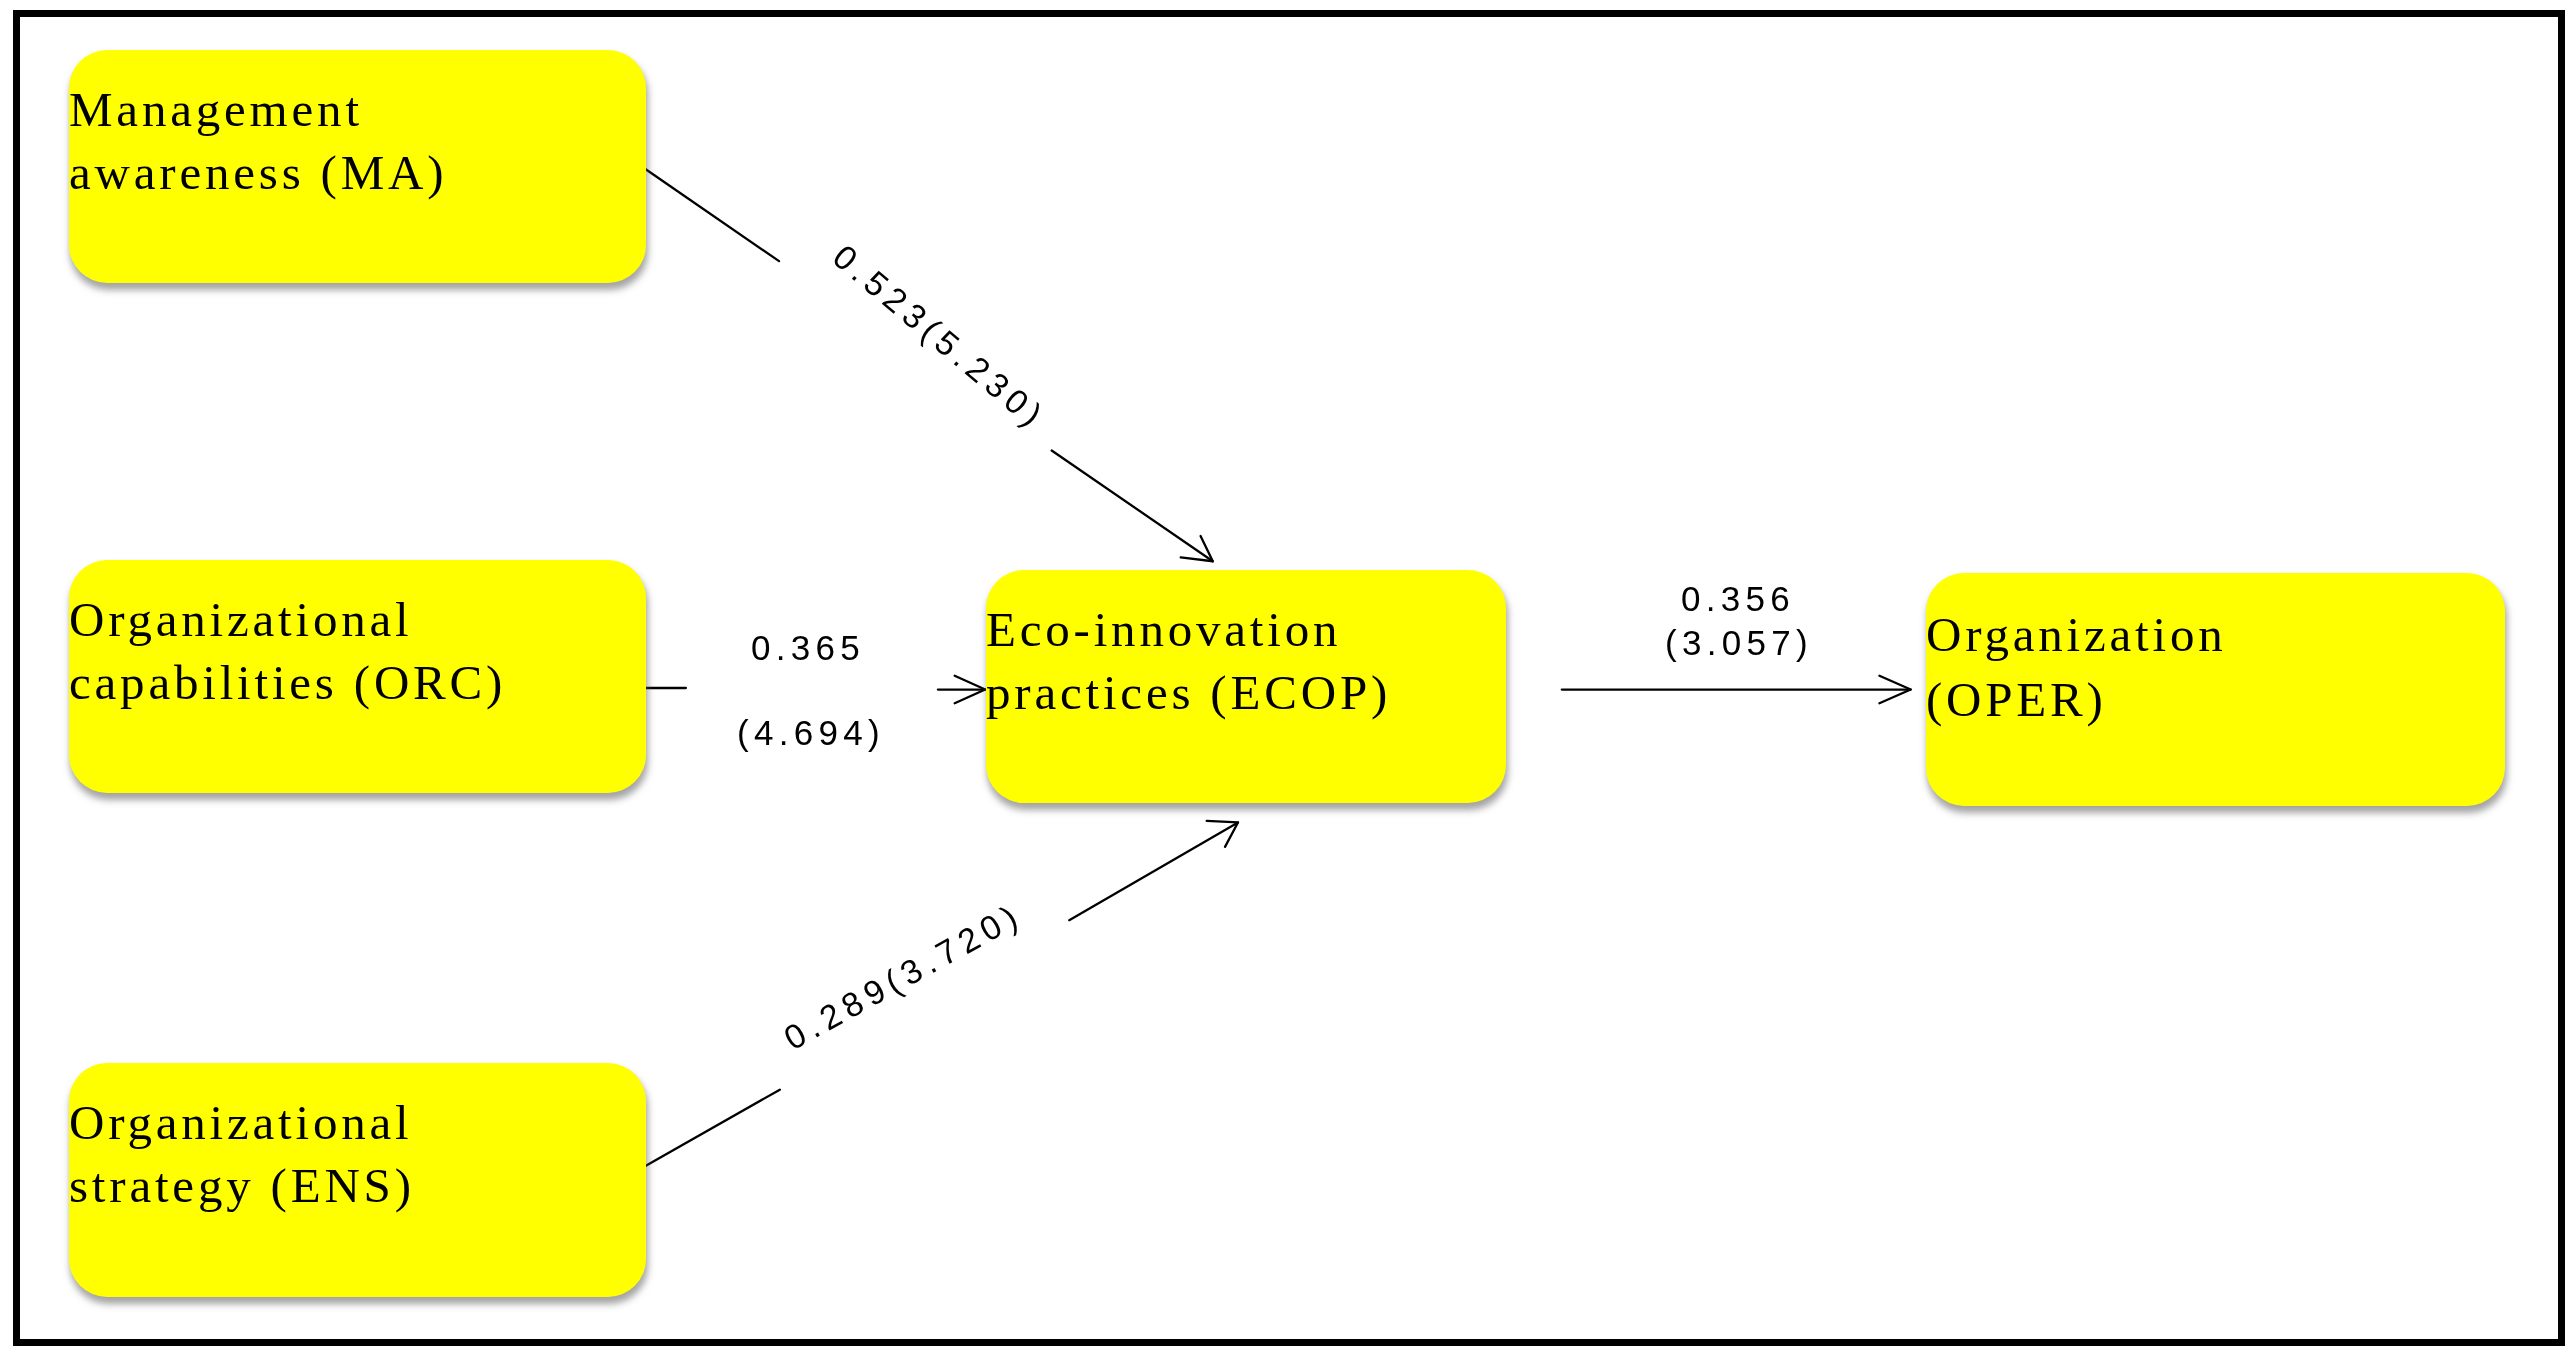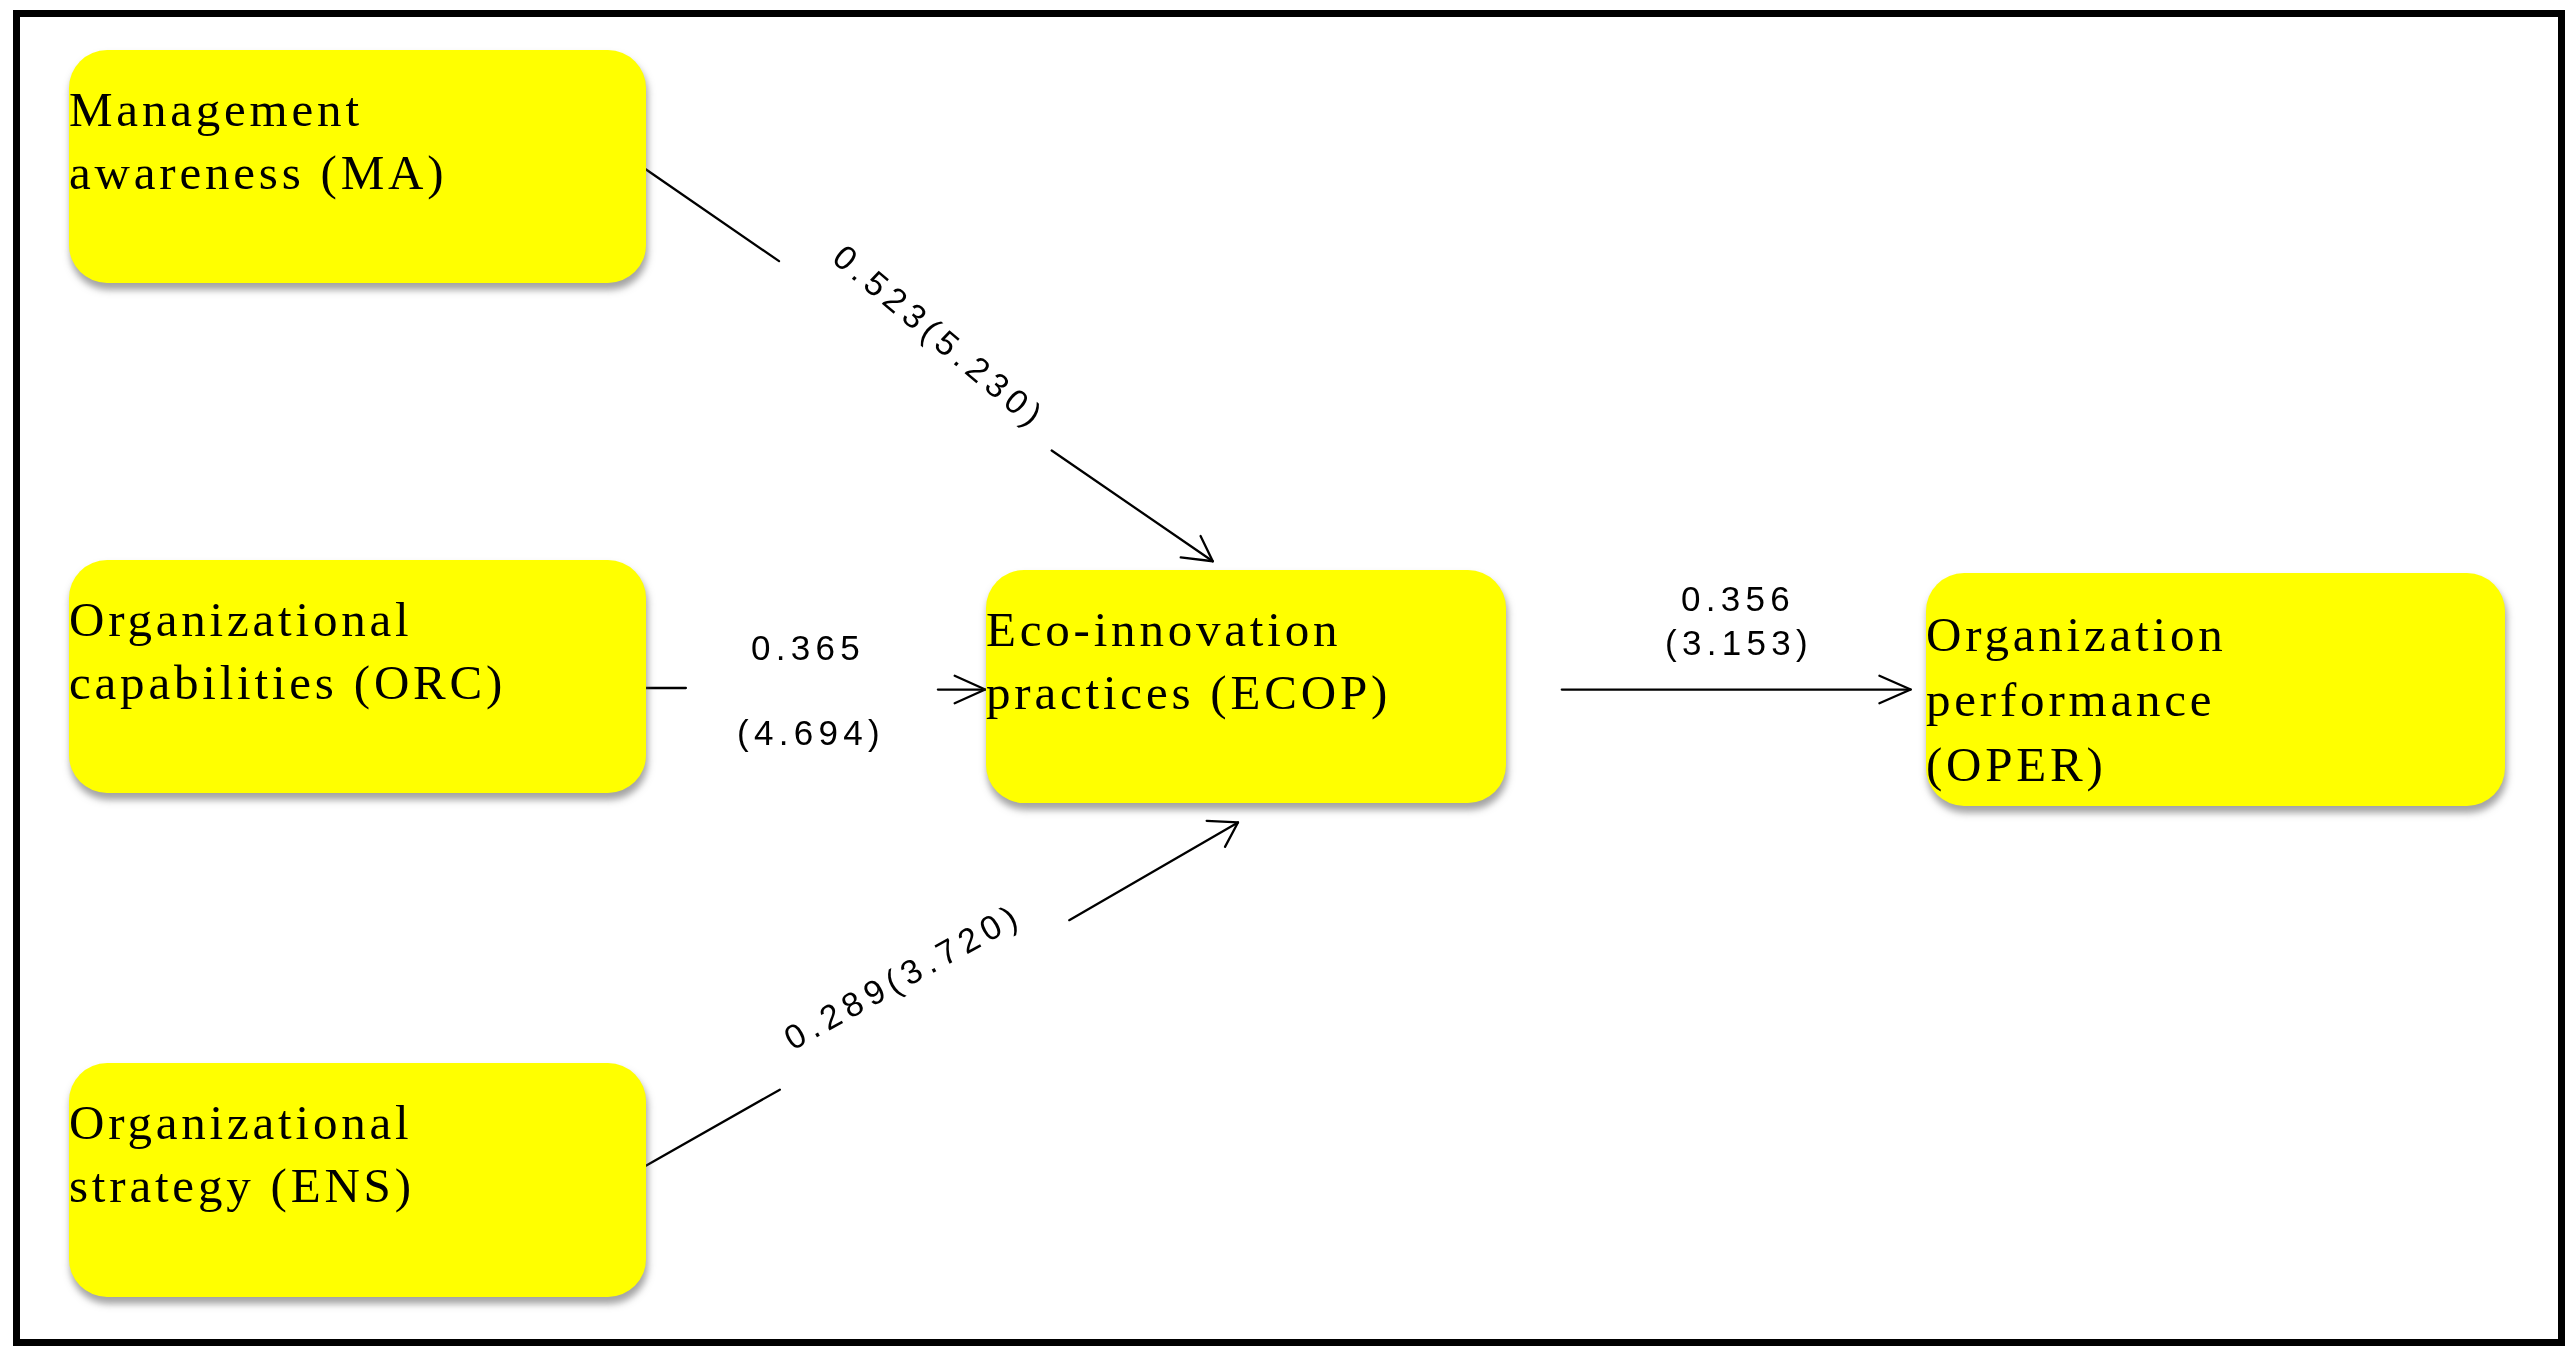"(3.153)" div.edge-label { text: 3.153 -> 3.057 }
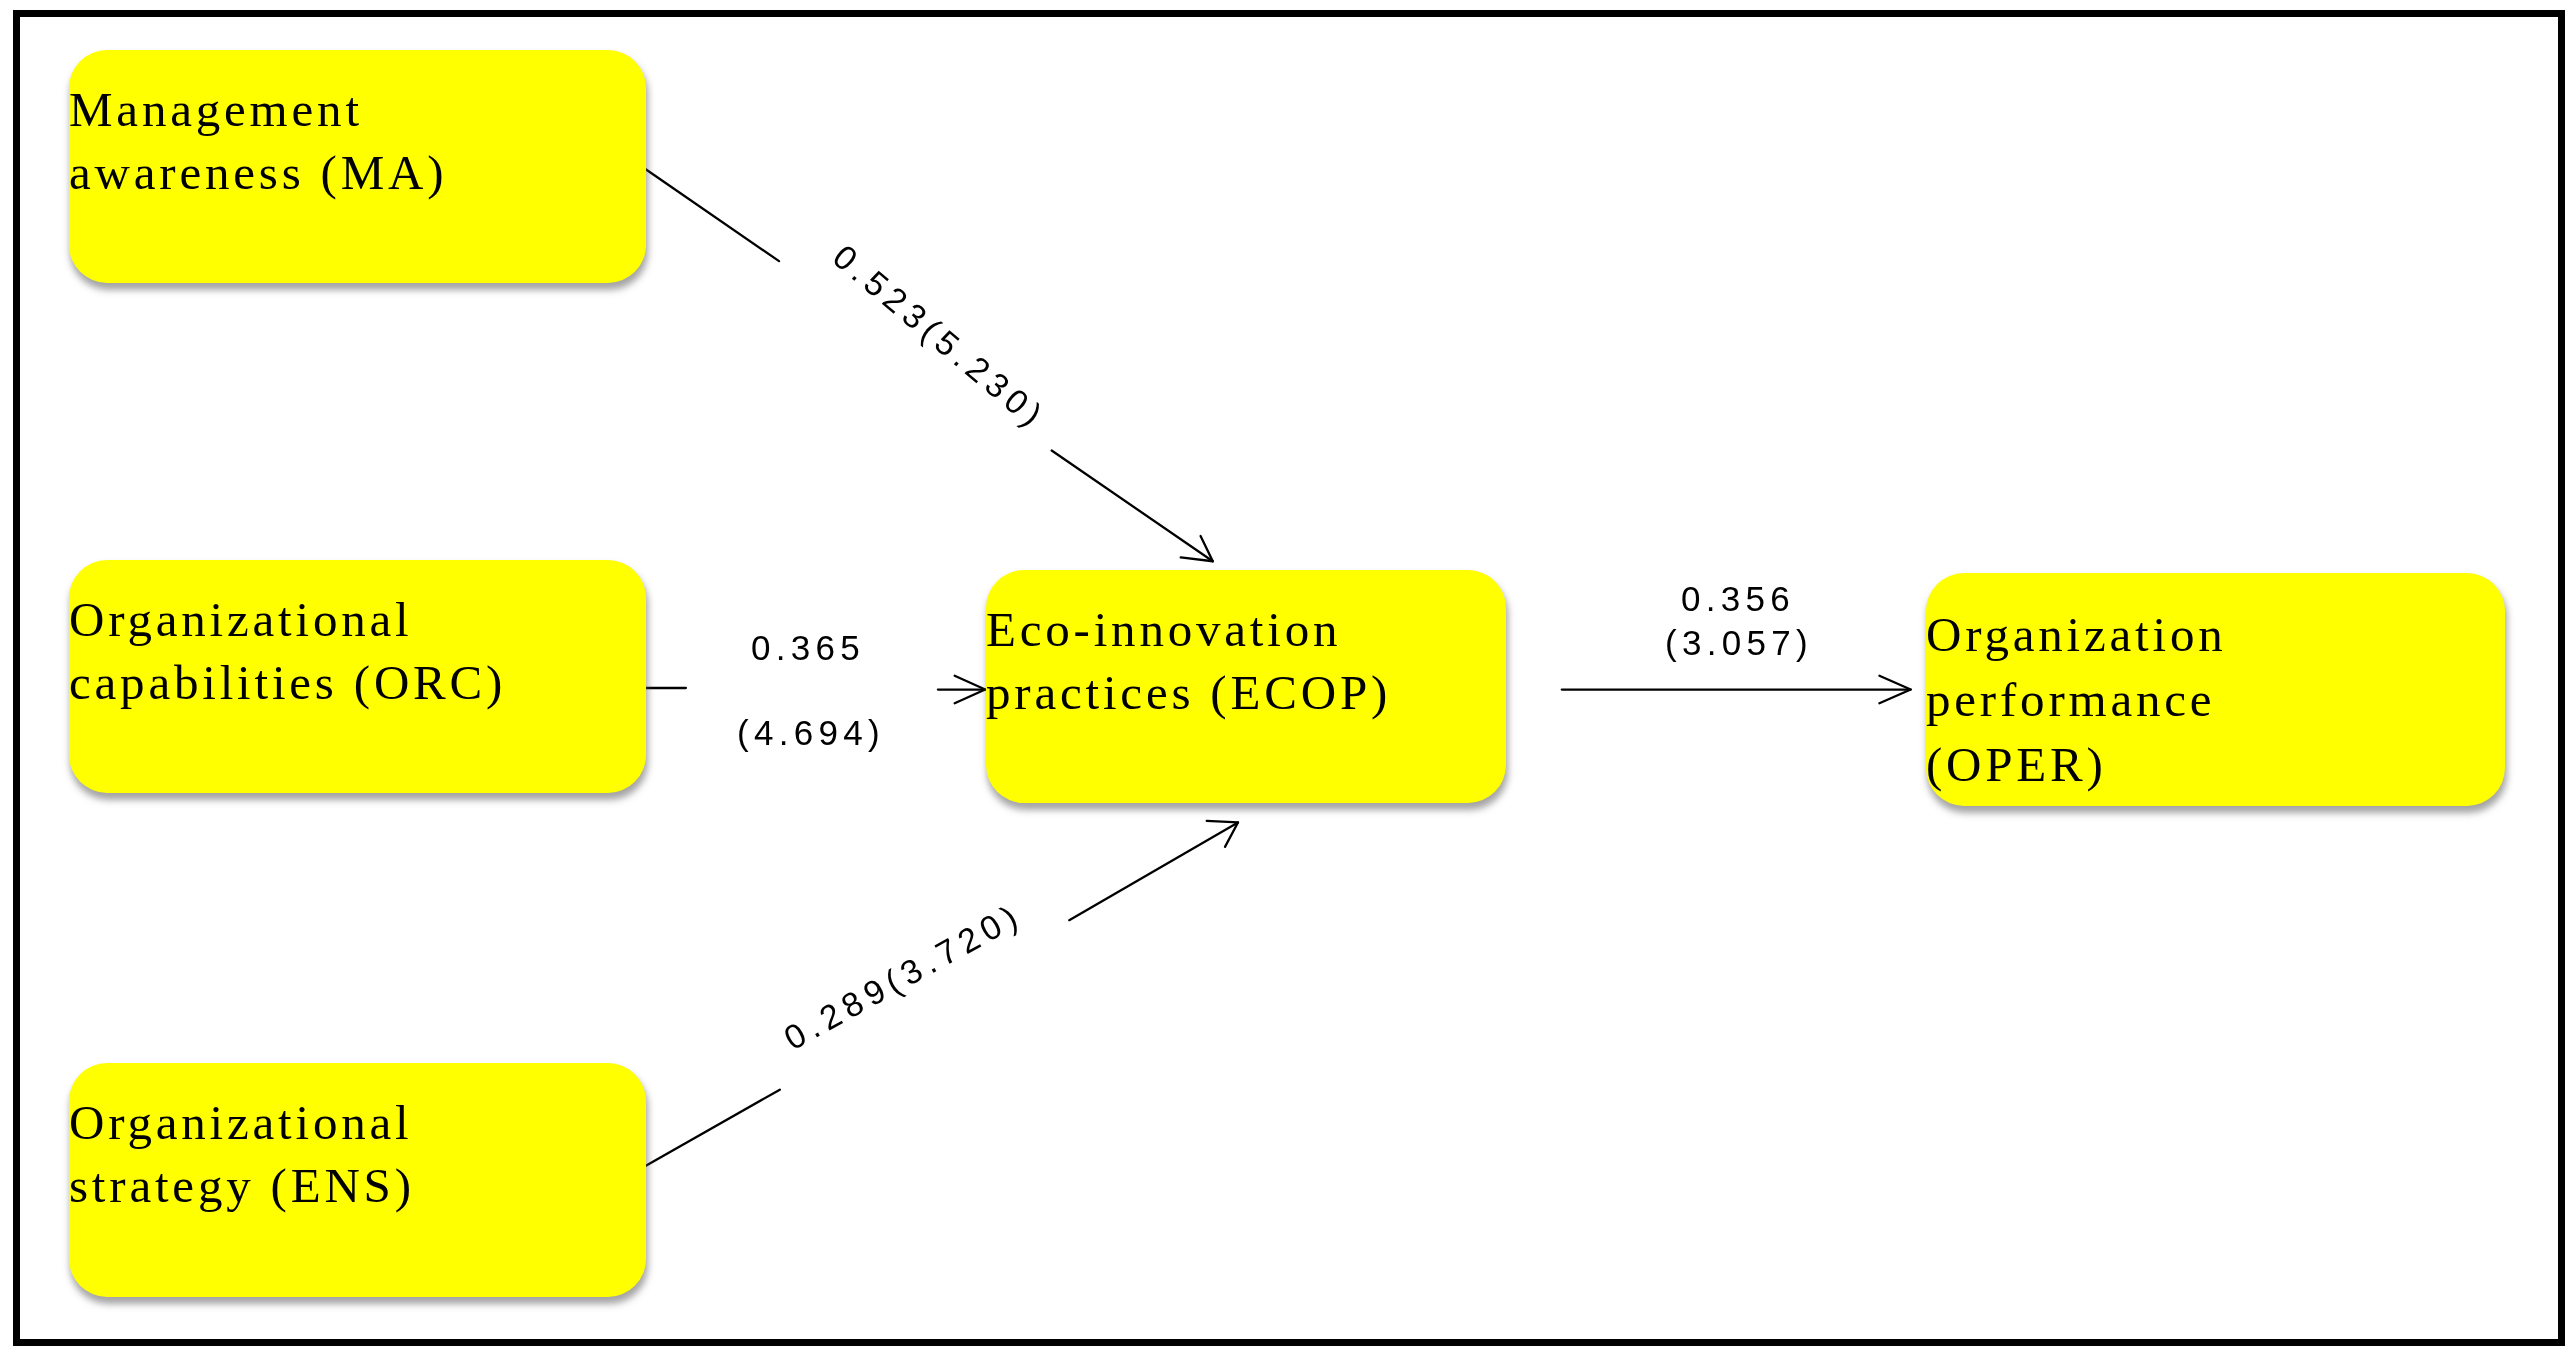"performance" span.line { html: <span>performance</span> -> none }
